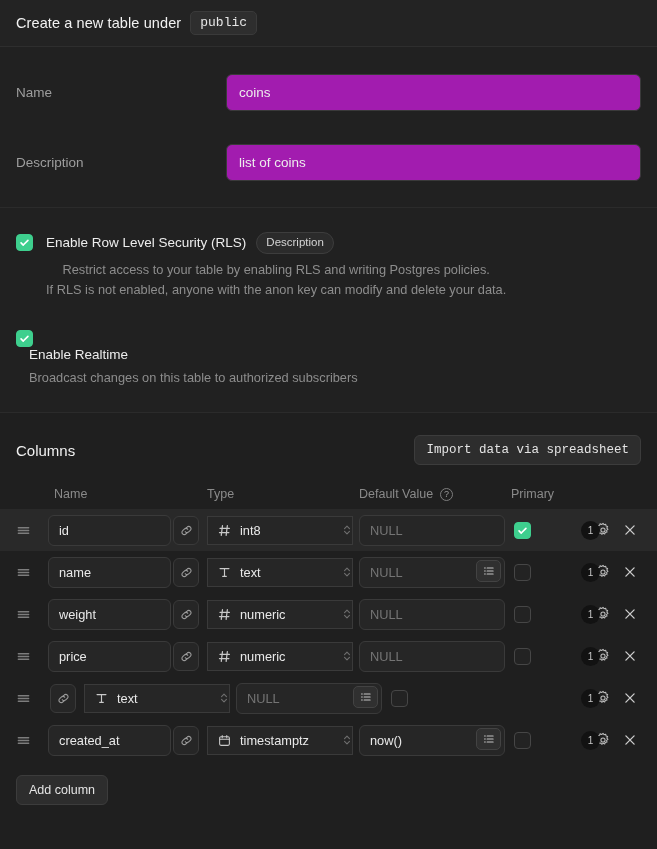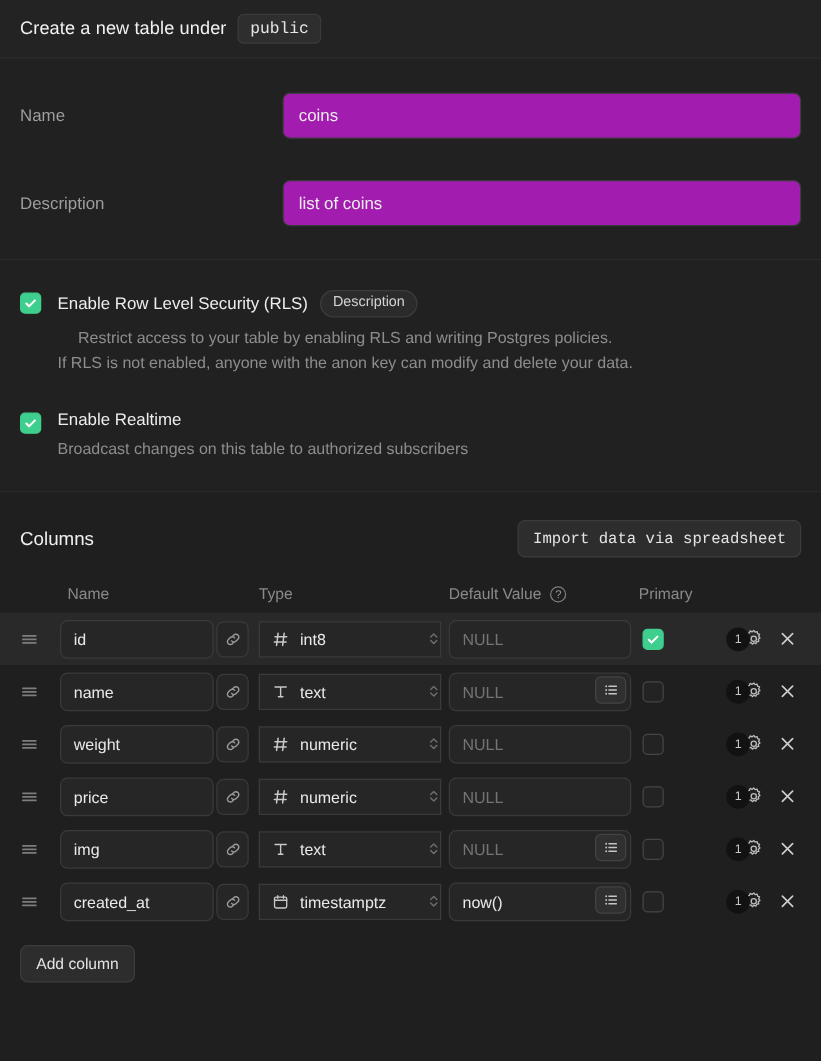"Enable Realtime" .check-block + .check-block { flex-direction: none -> column }
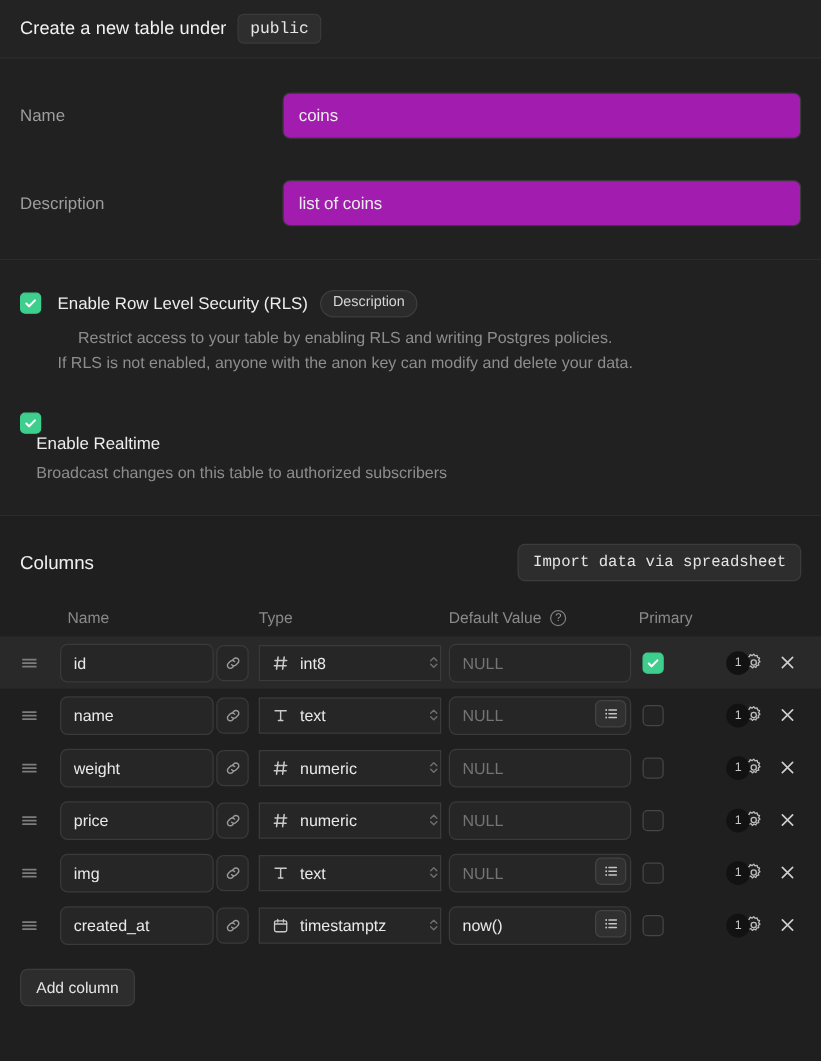"img" div.cell-name { html: <div> <input> </div> -> none }
